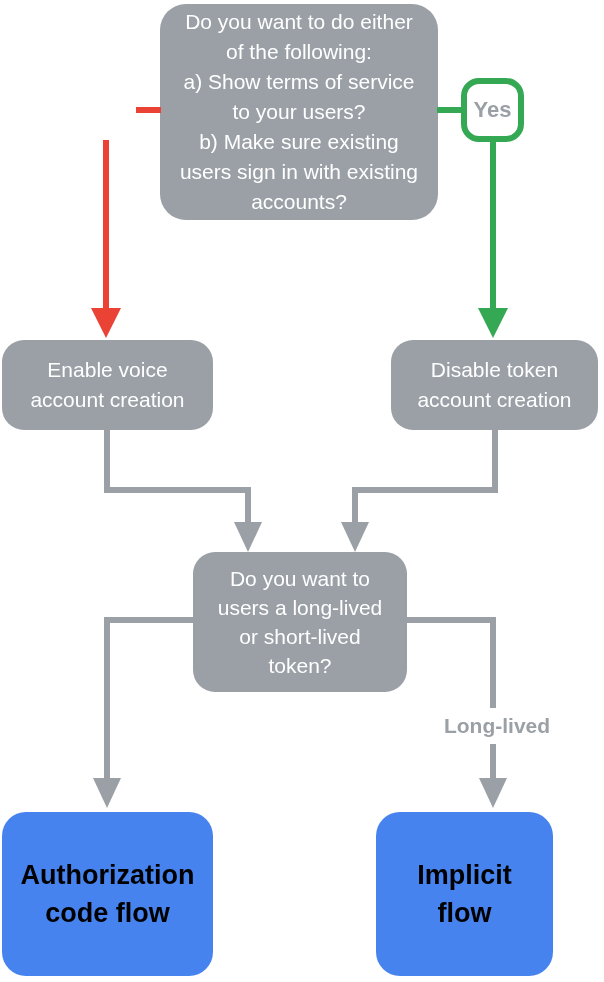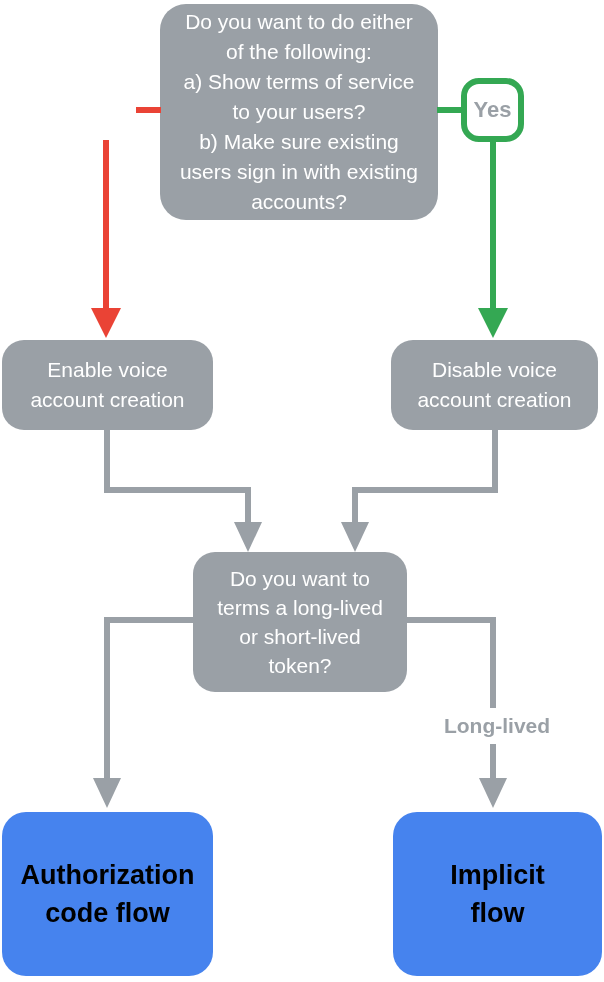"Disable voice" span { text: voice -> token }
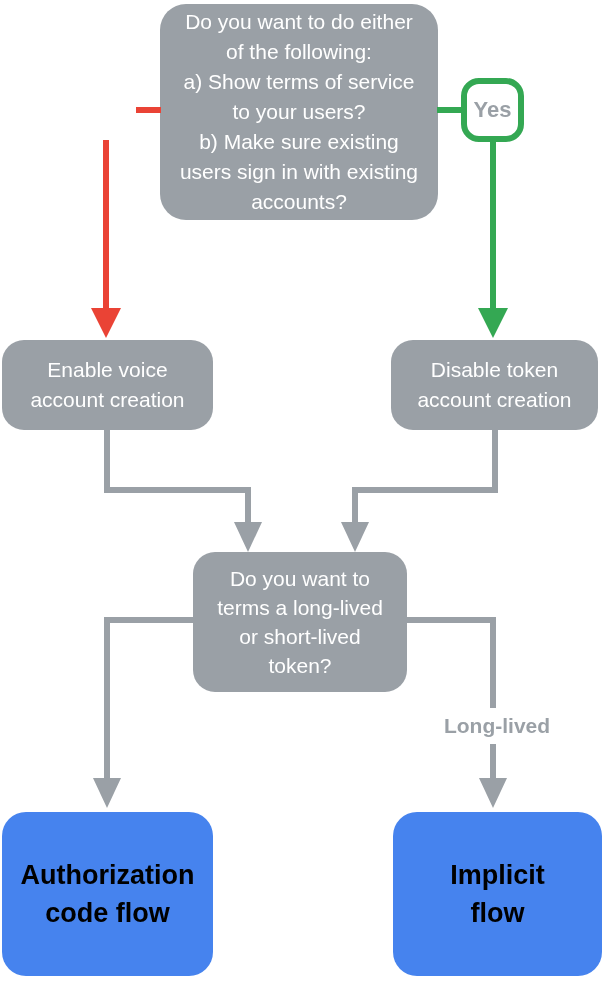"Do you want to" span { text: terms -> users }
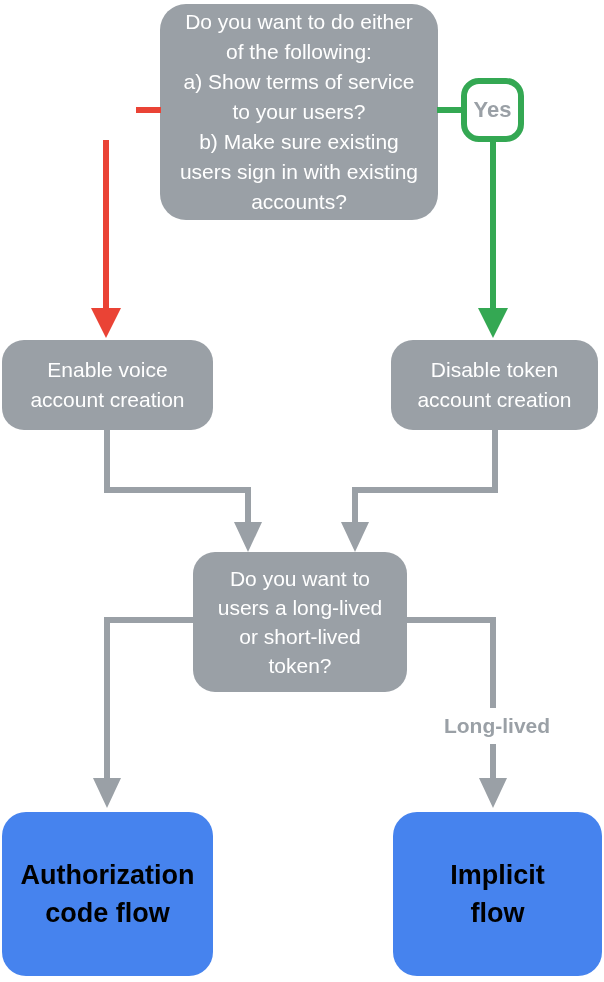"Implicit" div.blue-box { left: 393px -> 376px; width: 209px -> 177px }
